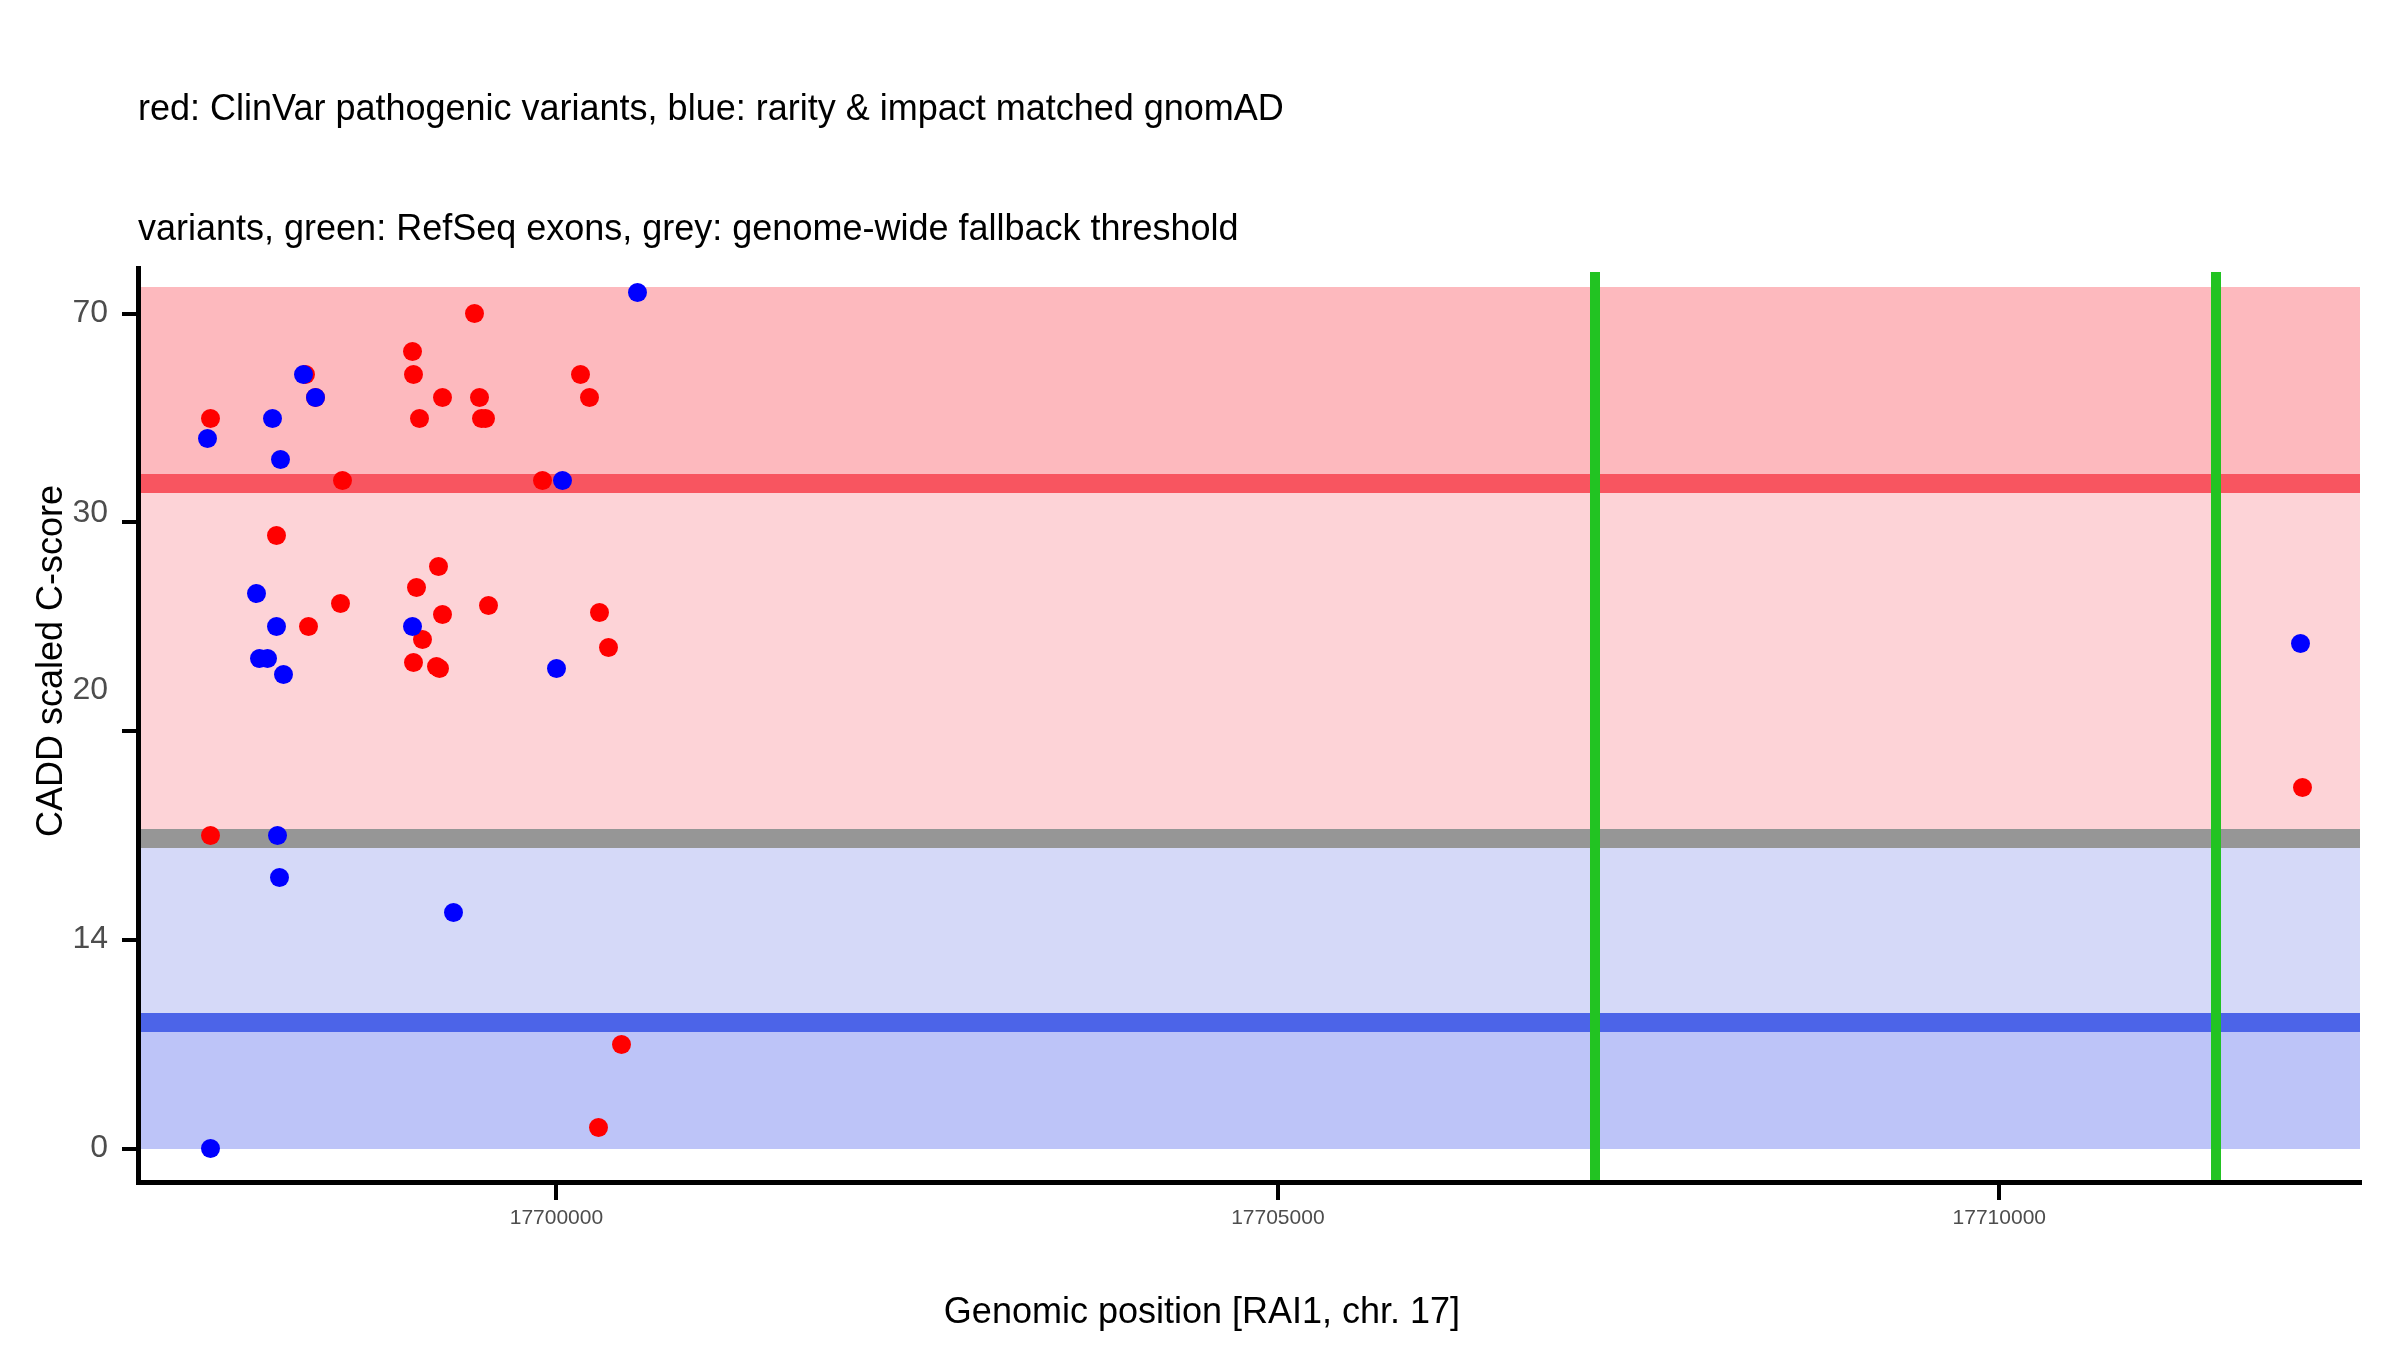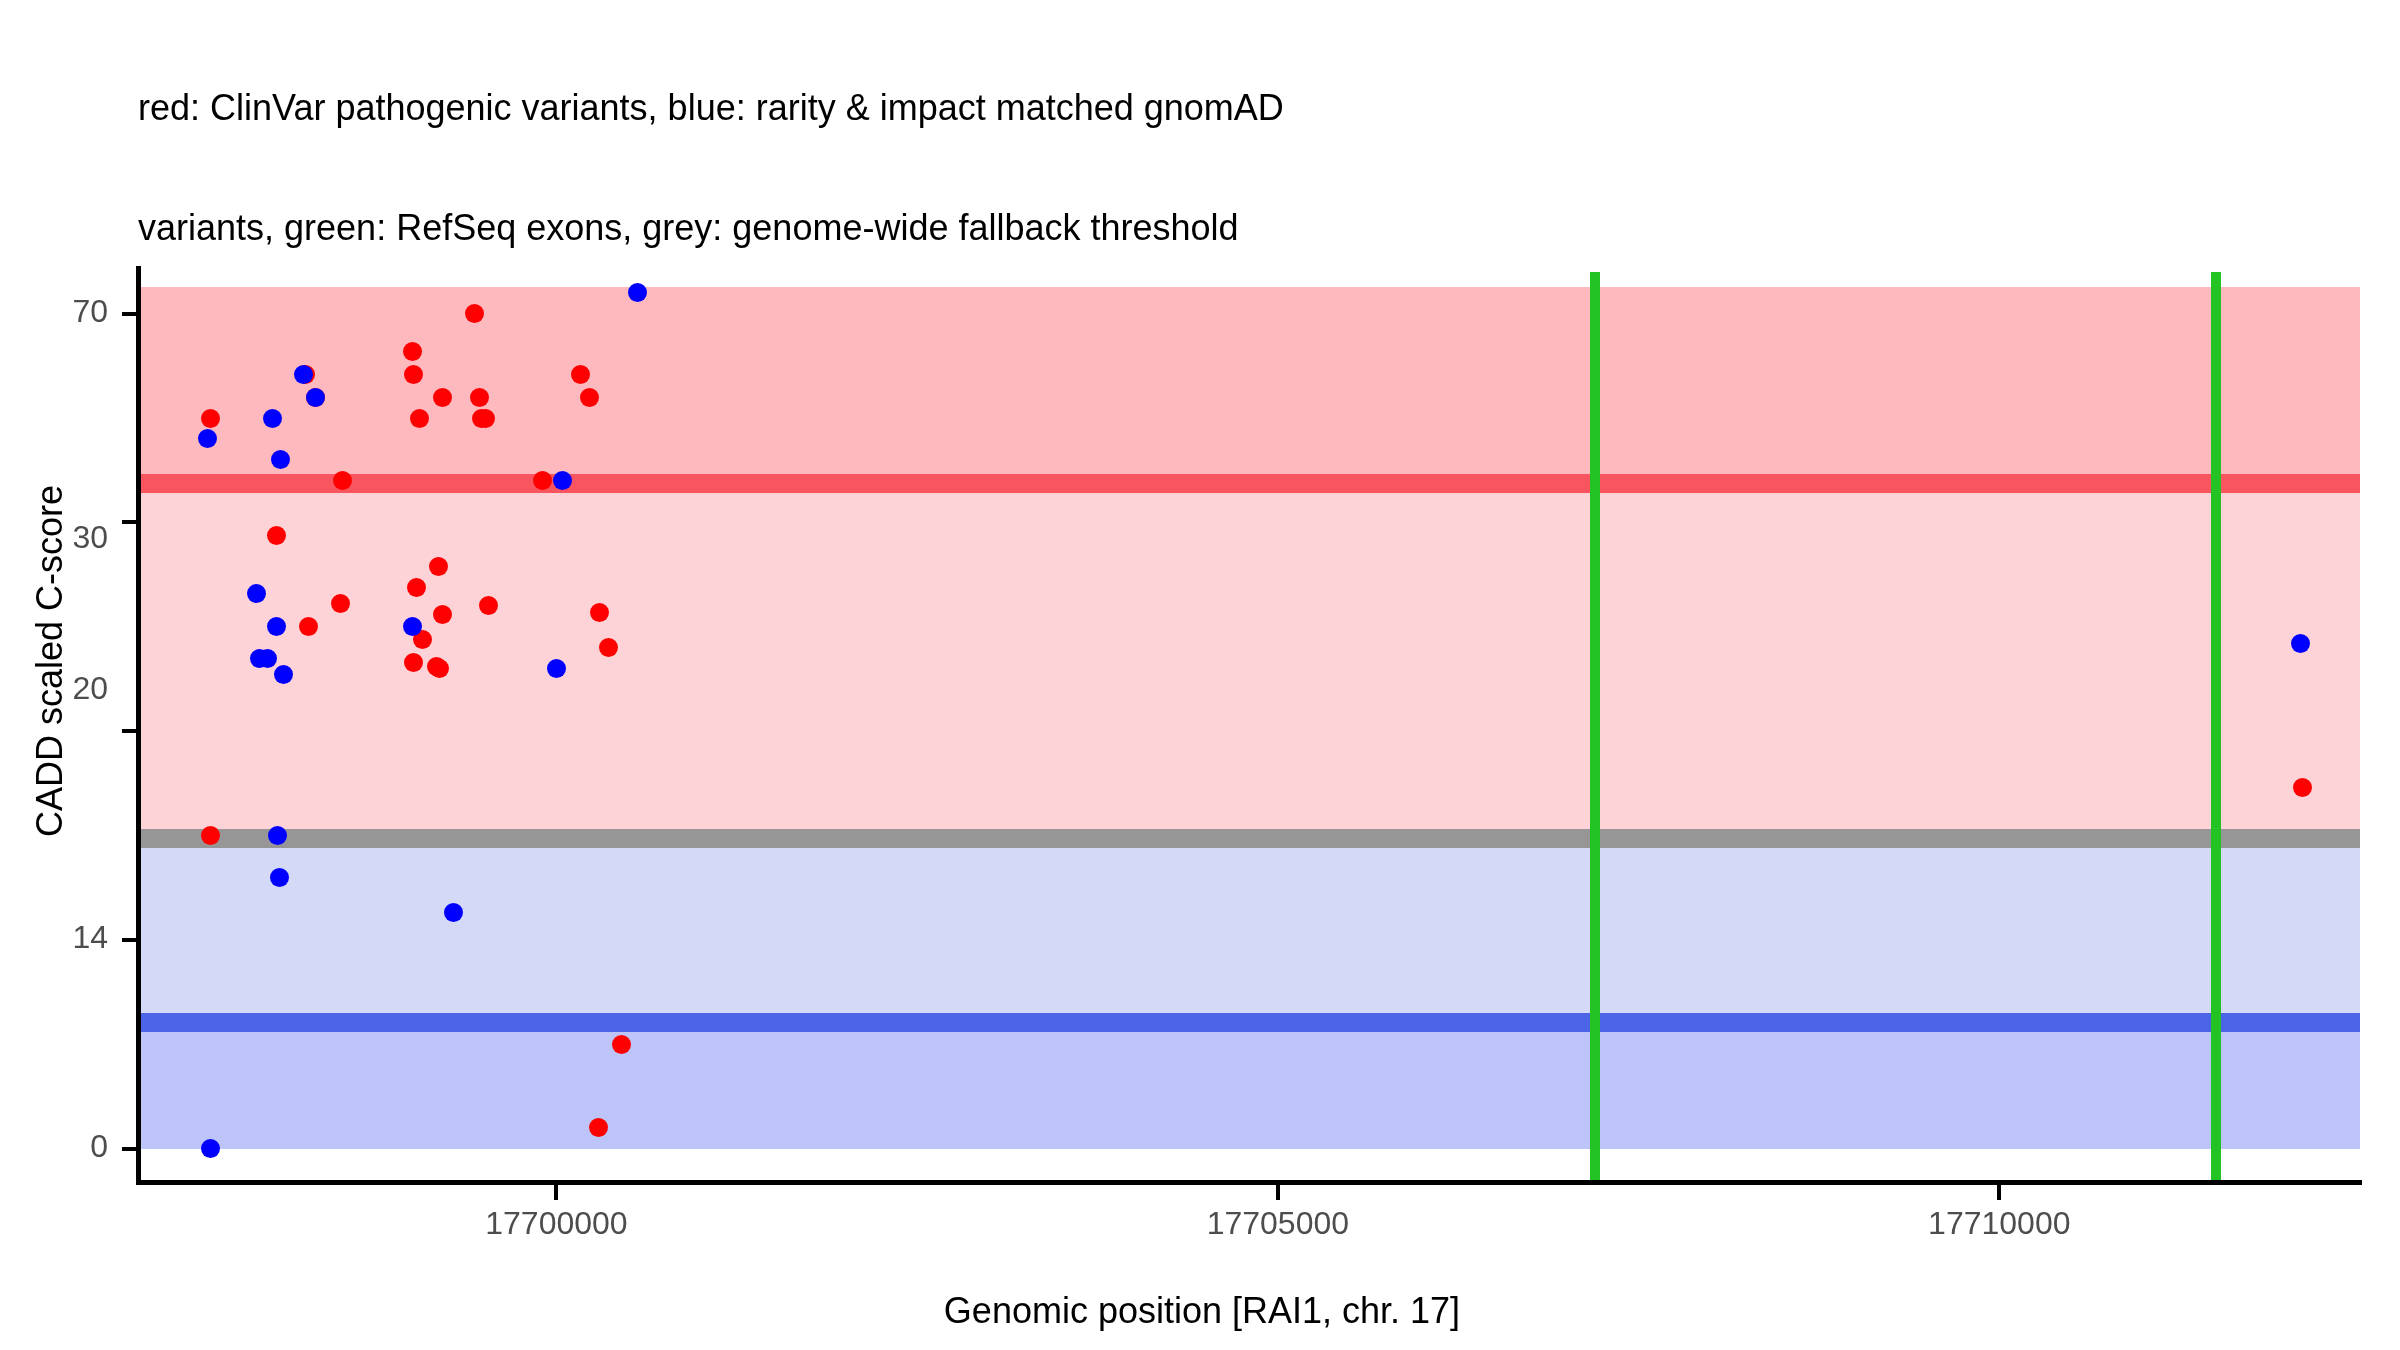"30" div.ylabel { top: 519px -> 493px }
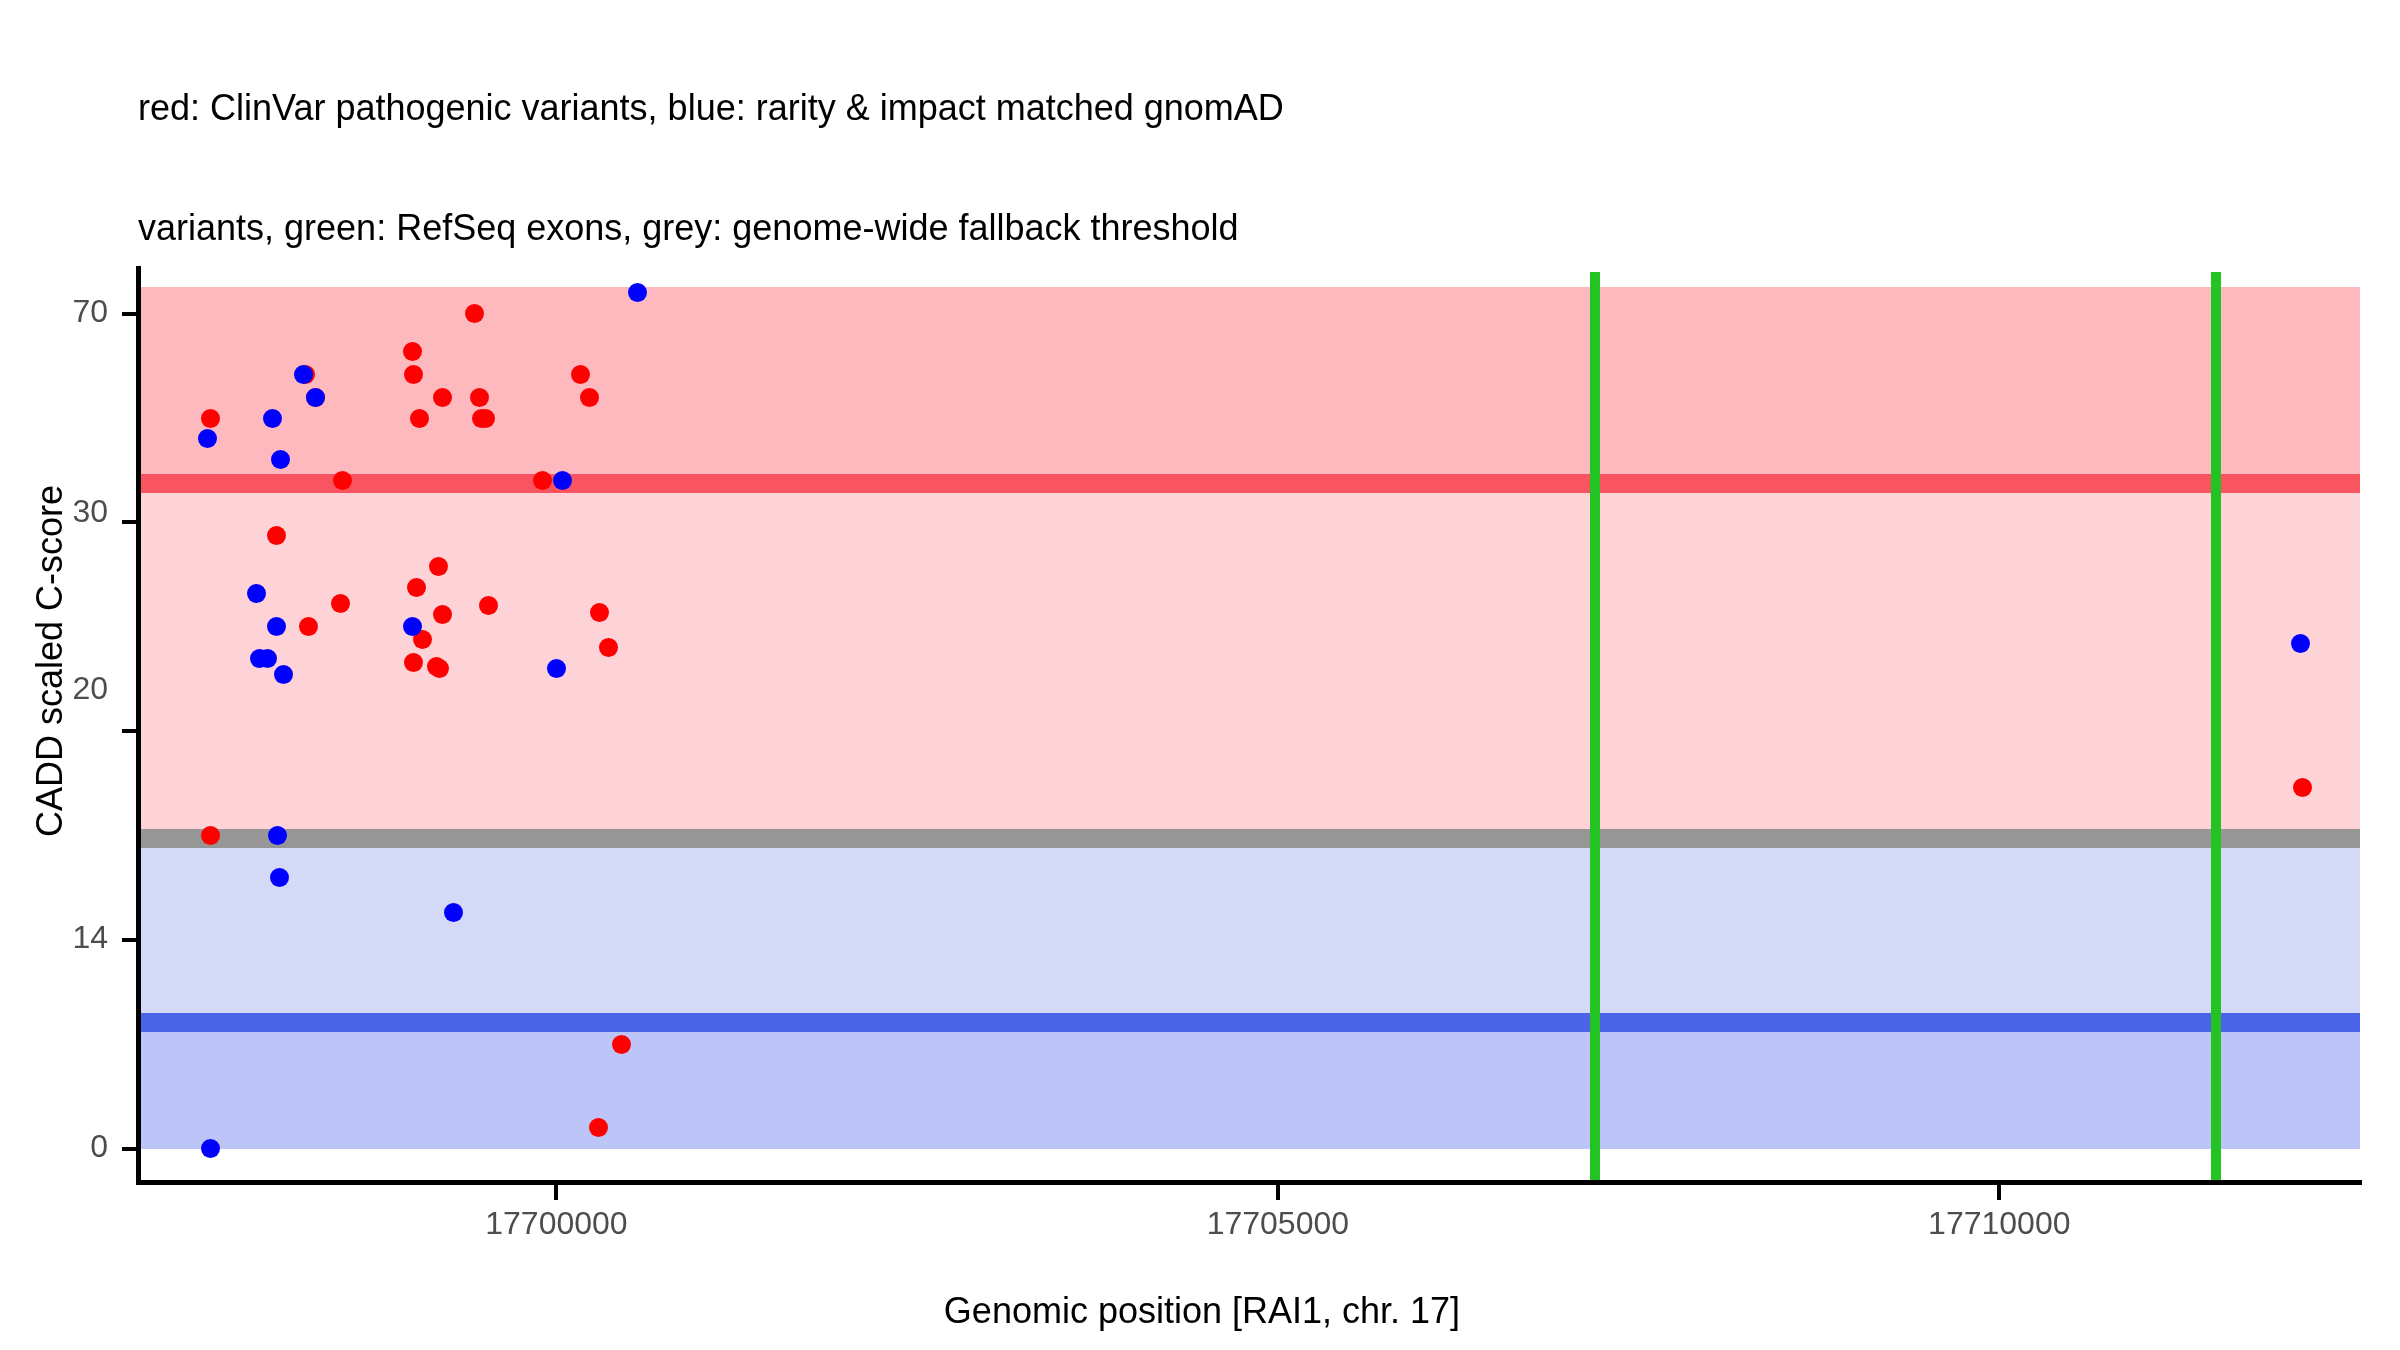"17700000" .xlabel { font-size: 32px -> 21px }
